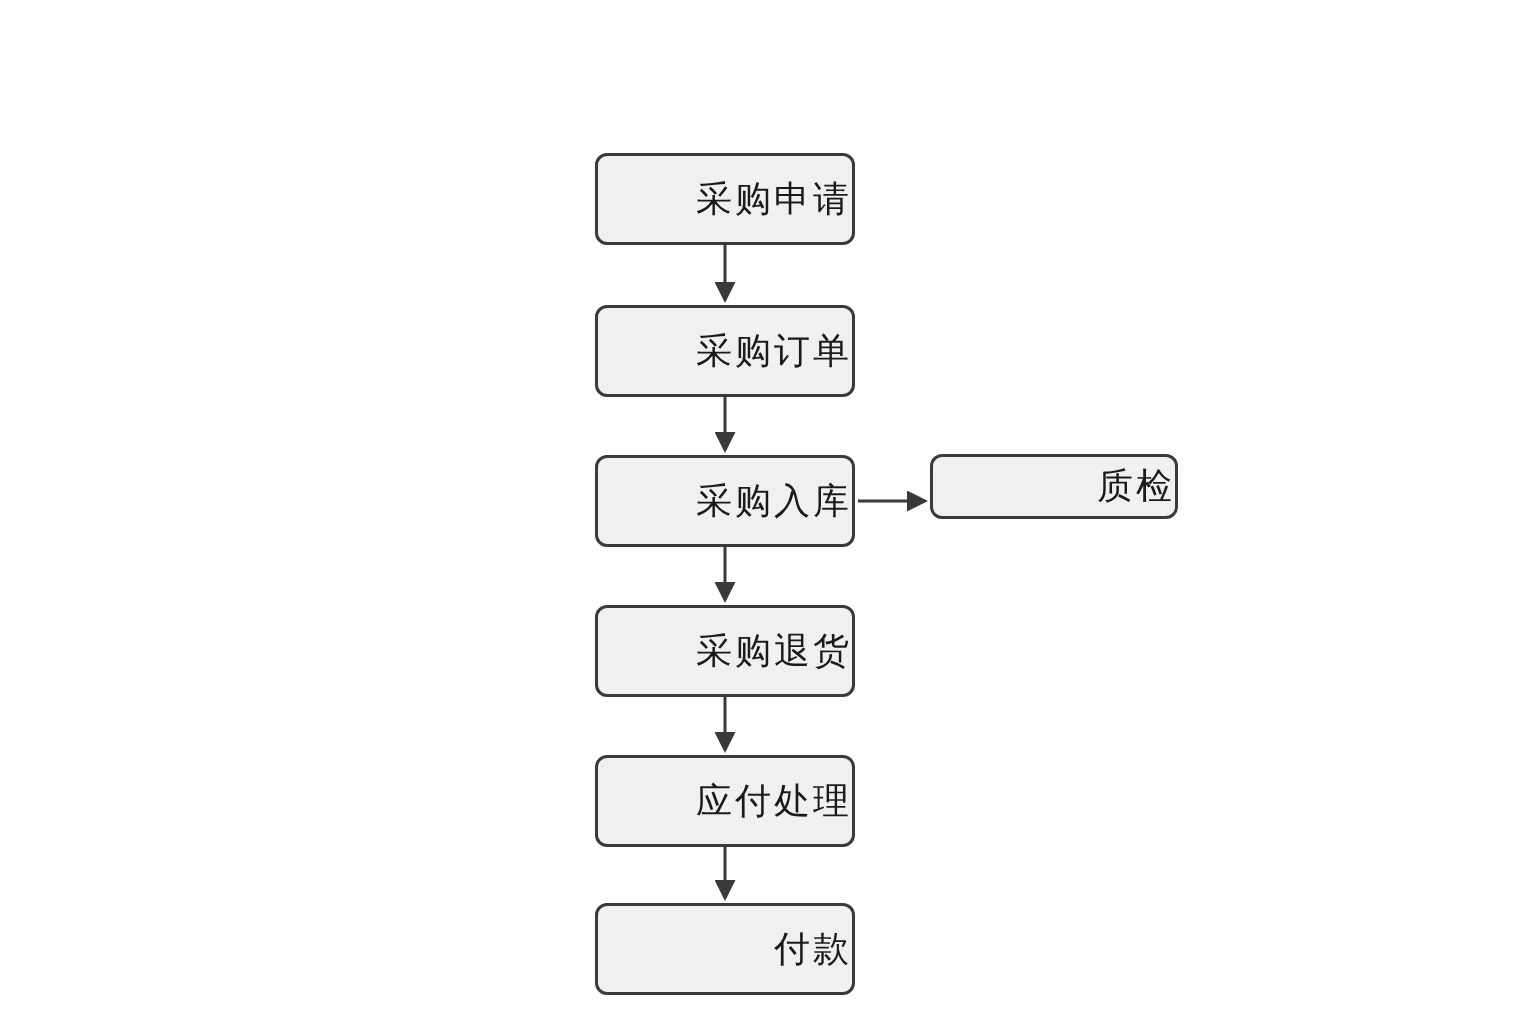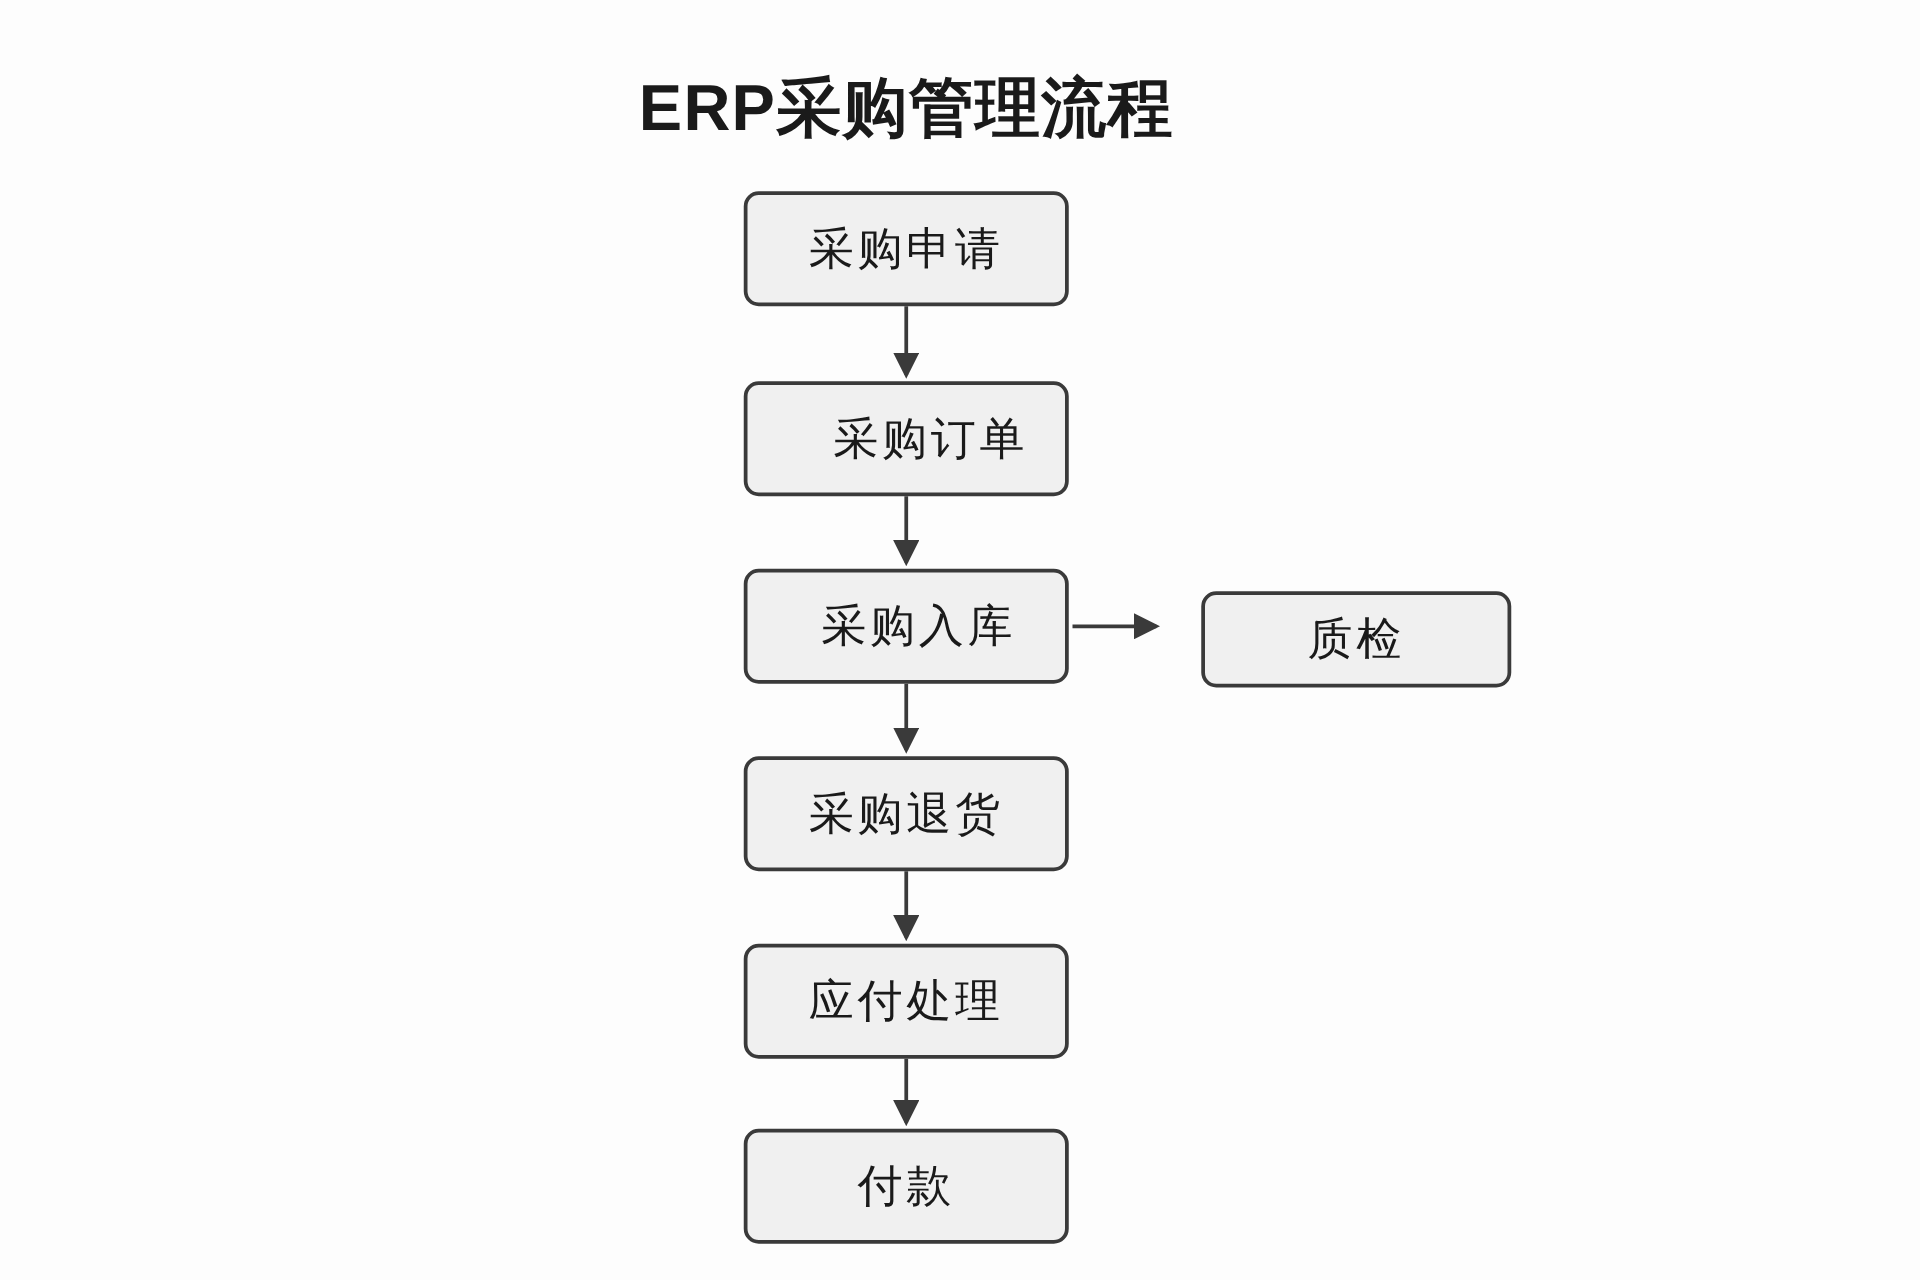"ERP采购管理流程" div.diagram-title { html: <div>ERP采购管理流程</div> -> none }
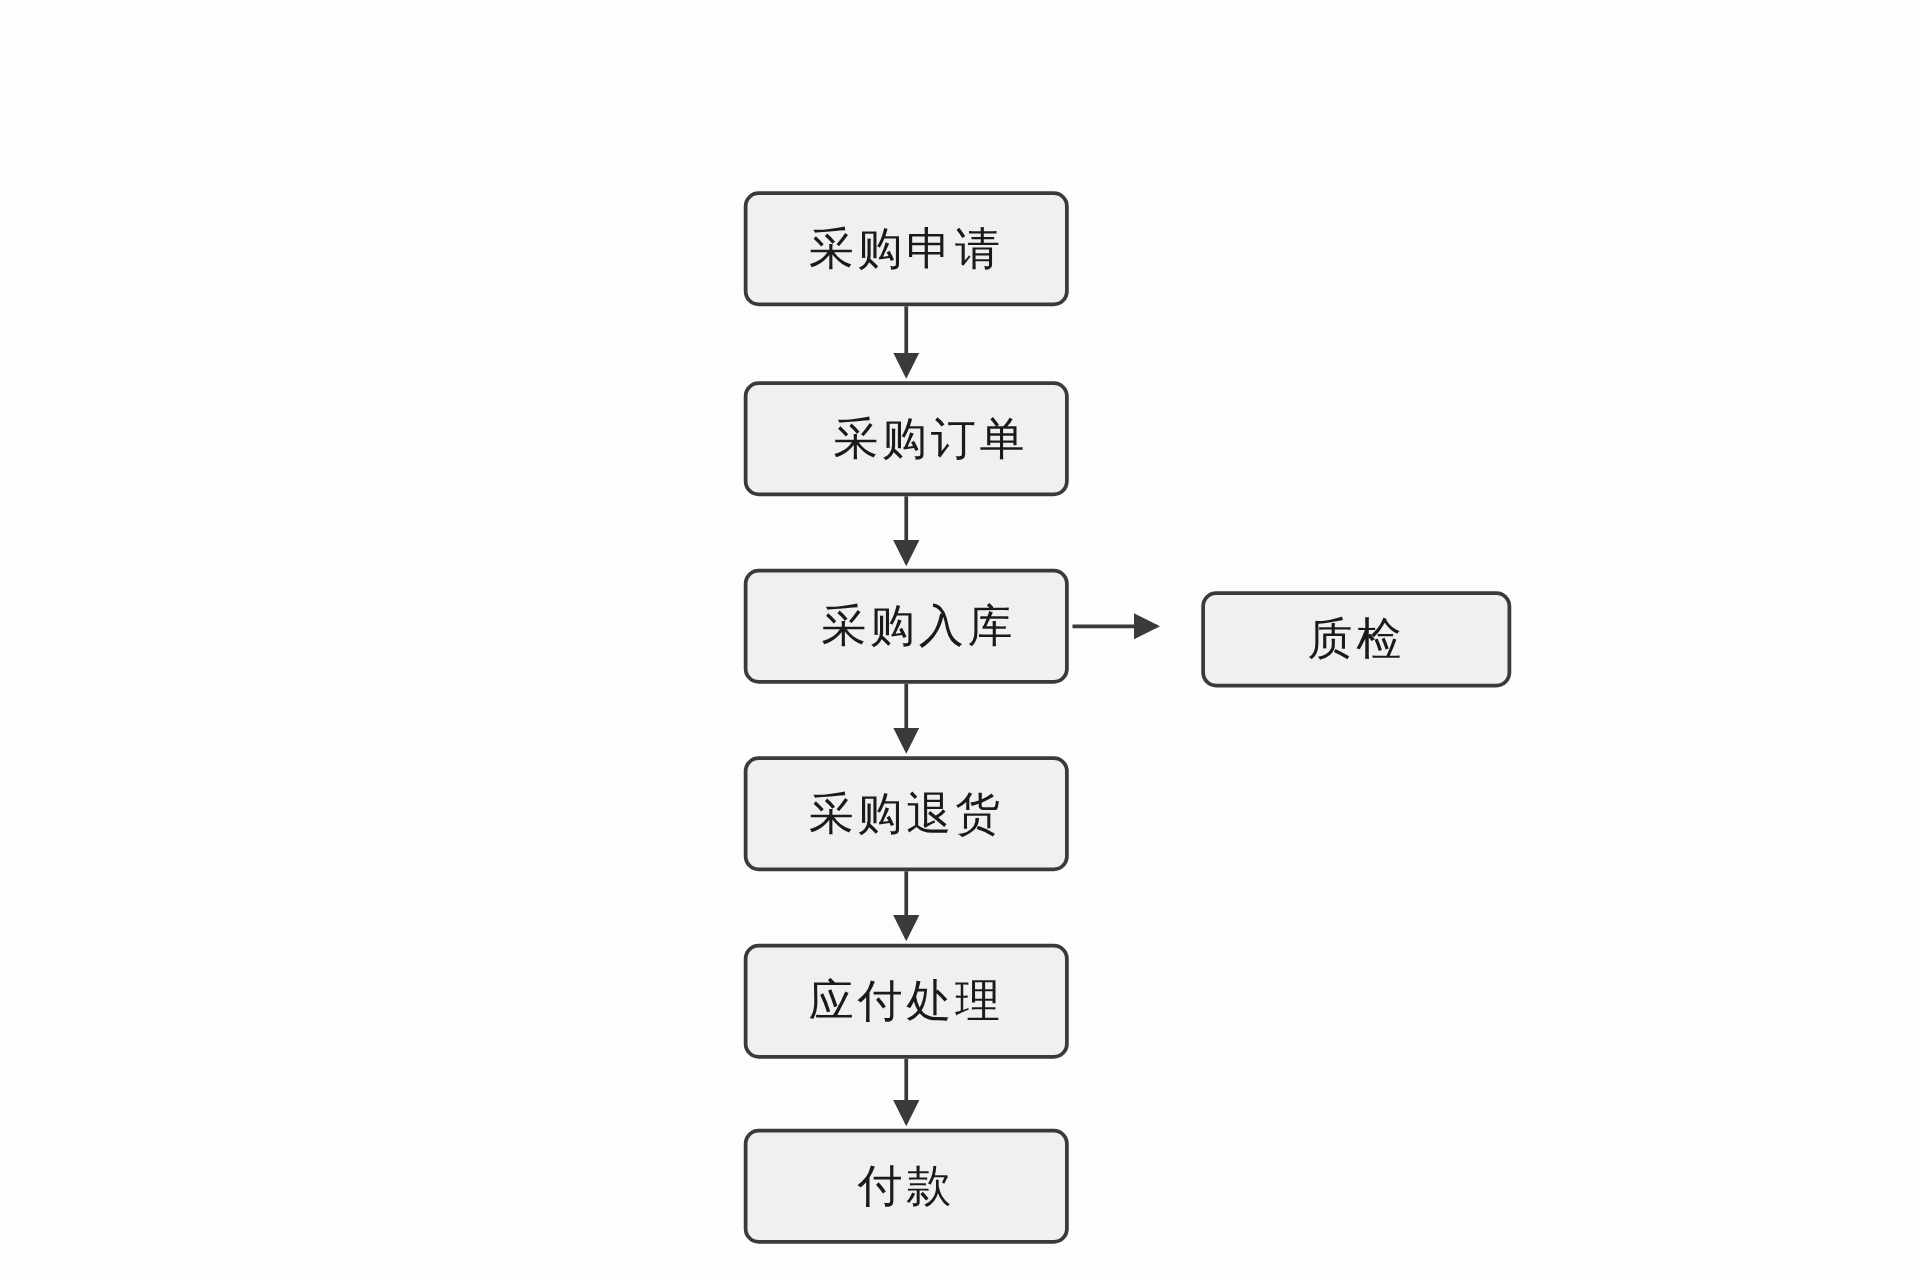"采购申请" .flow-node { justify-content: center -> flex-end }
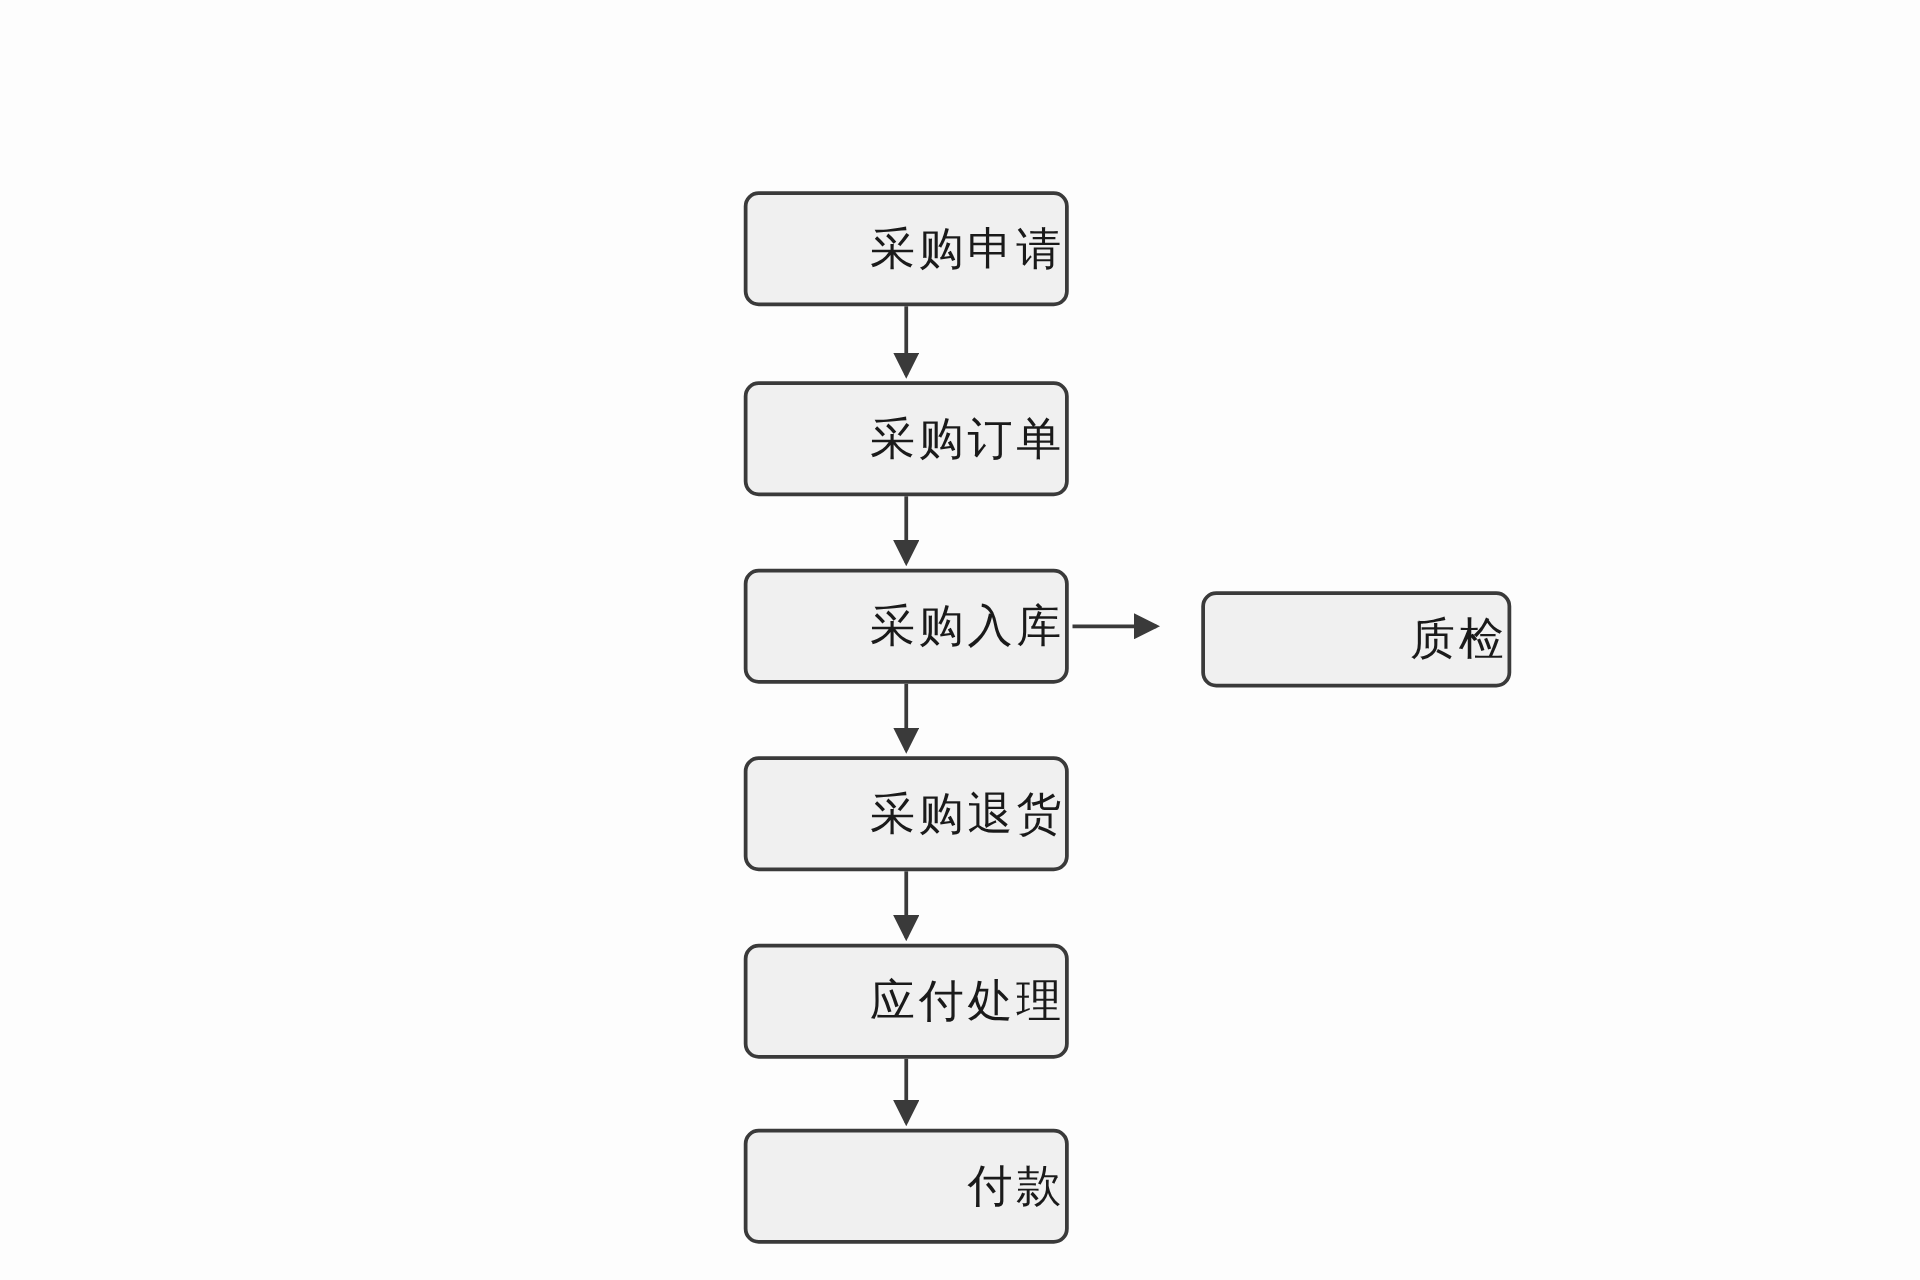"质检" #node-quality-inspection { height: 77px -> 65px; margin-left: 31px -> none; top: 473px -> 454px }
